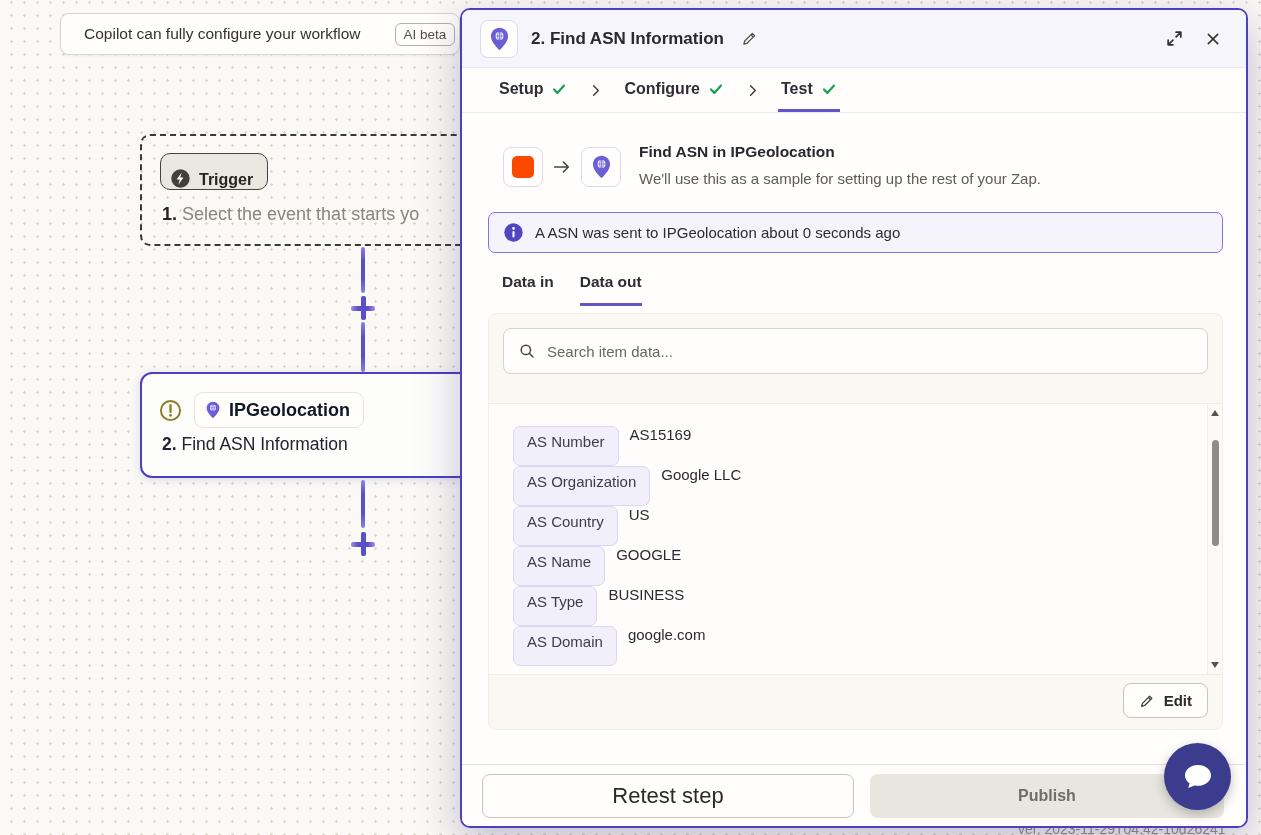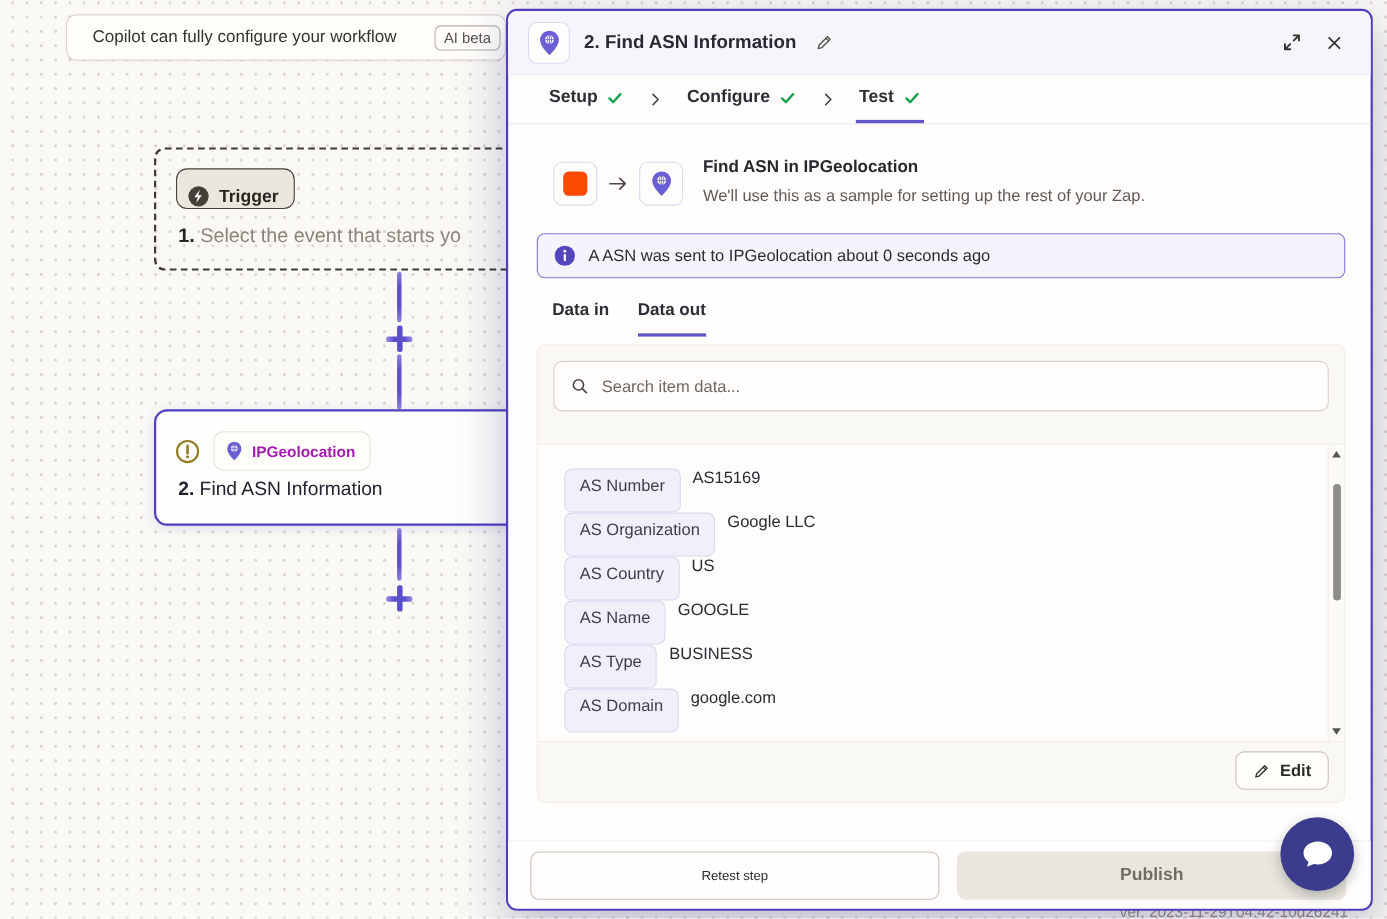"IPGeolocation" .app-pill .lbl { color: #a21caf -> #0f172a; font-size: 14px -> 18px }
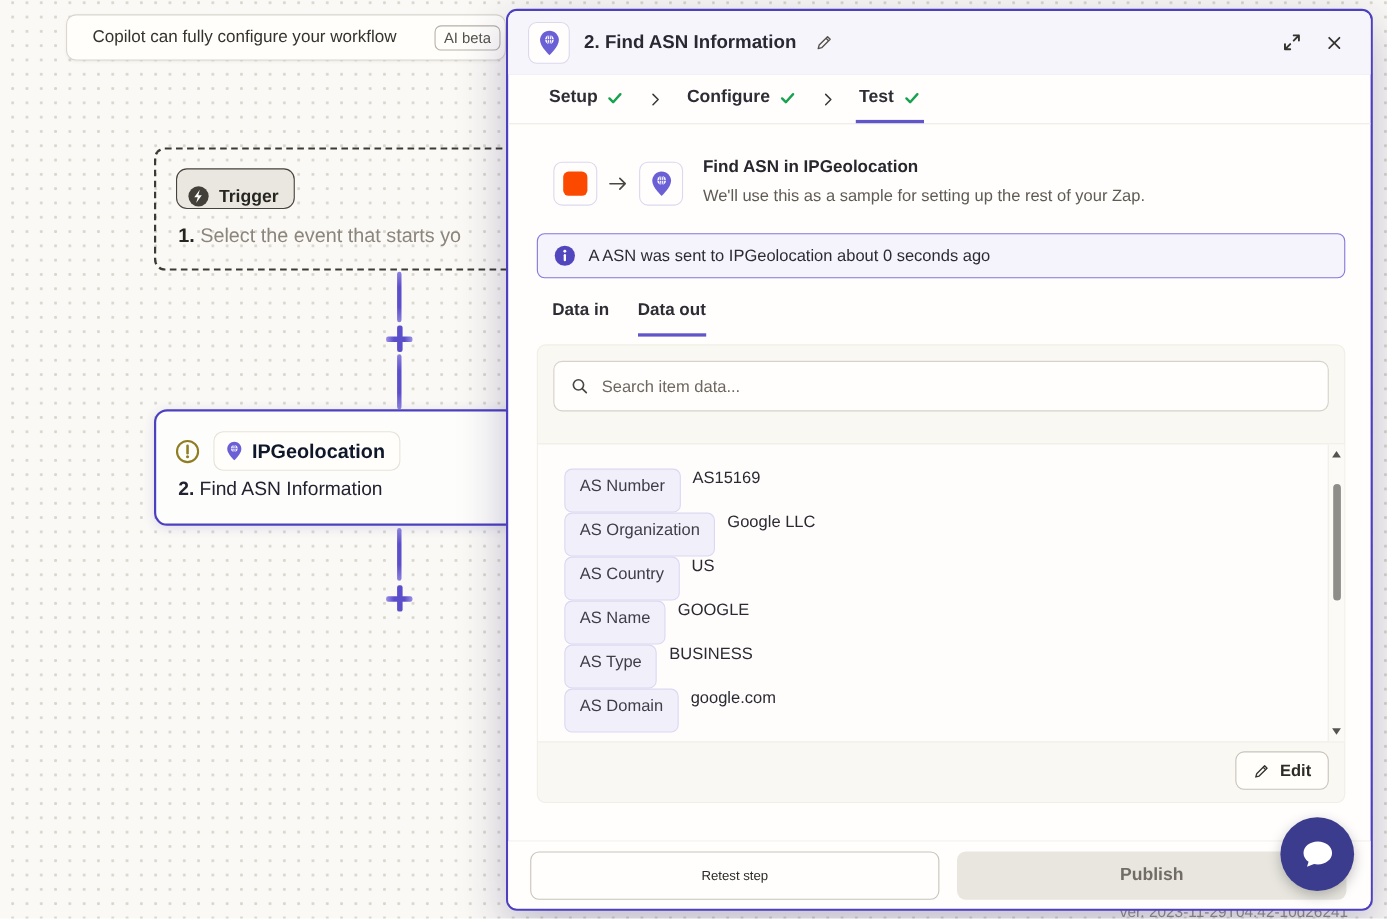"Retest step" .btn-retest { font-size: 12px -> 22px }
